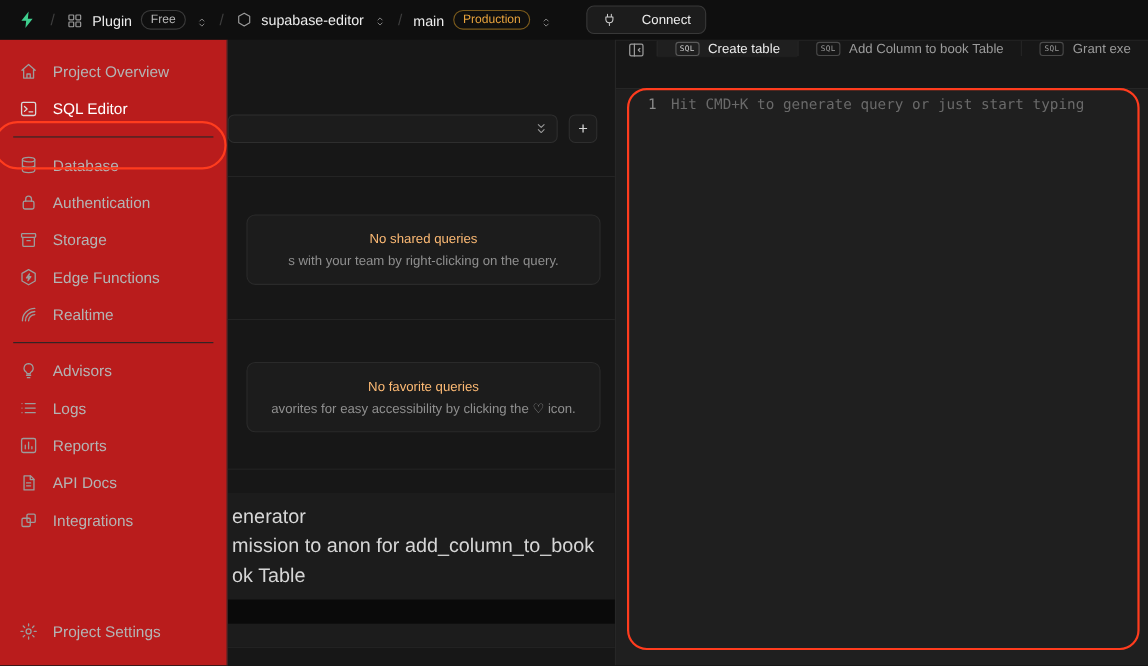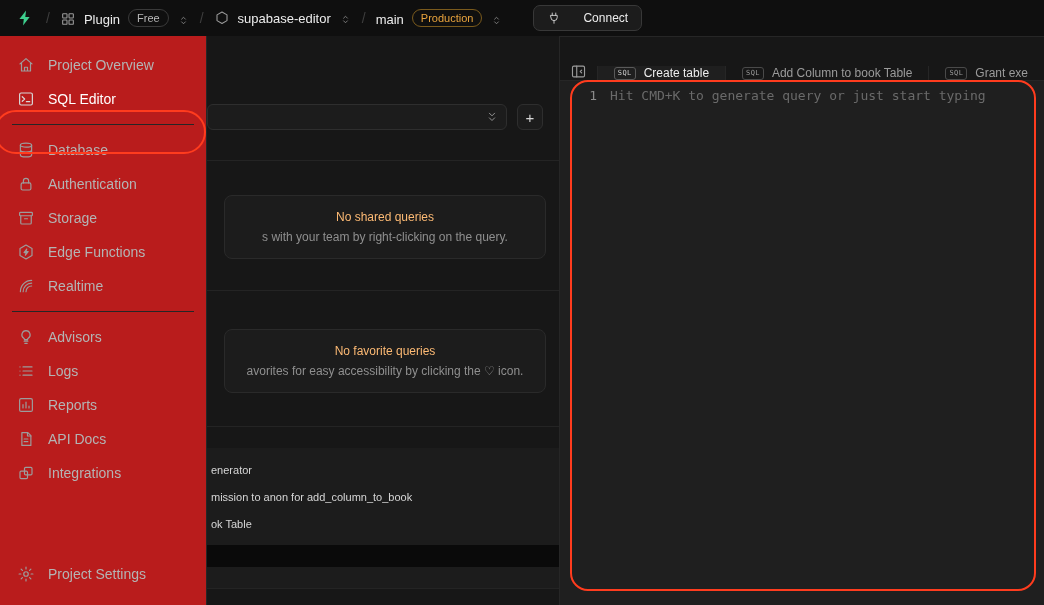"SQL" .tabbar { align-items: flex-end -> flex-start }
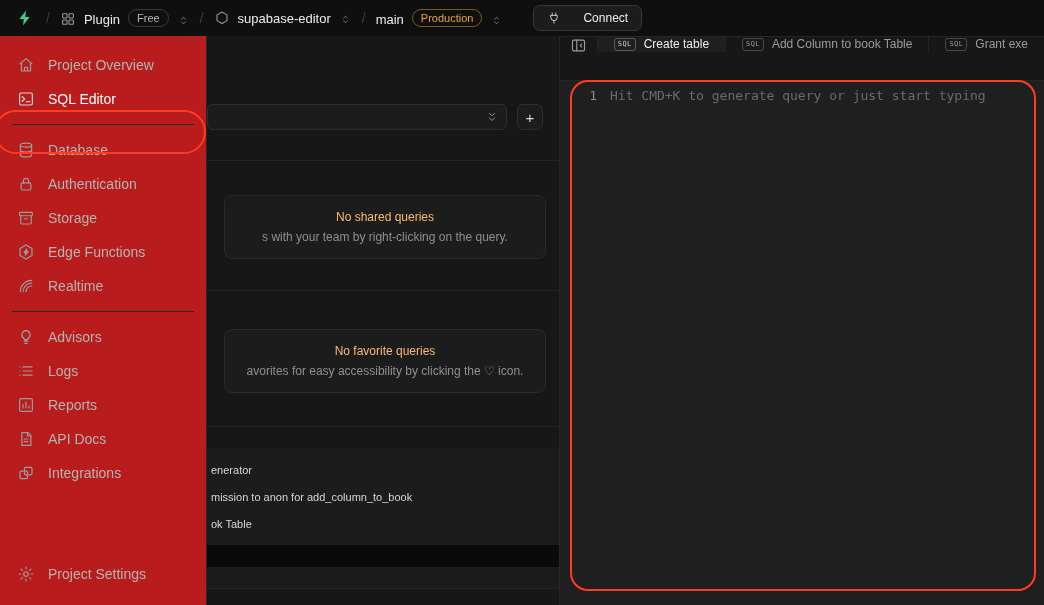"enerator" .qp-row { font-size: 11px -> 18px }
